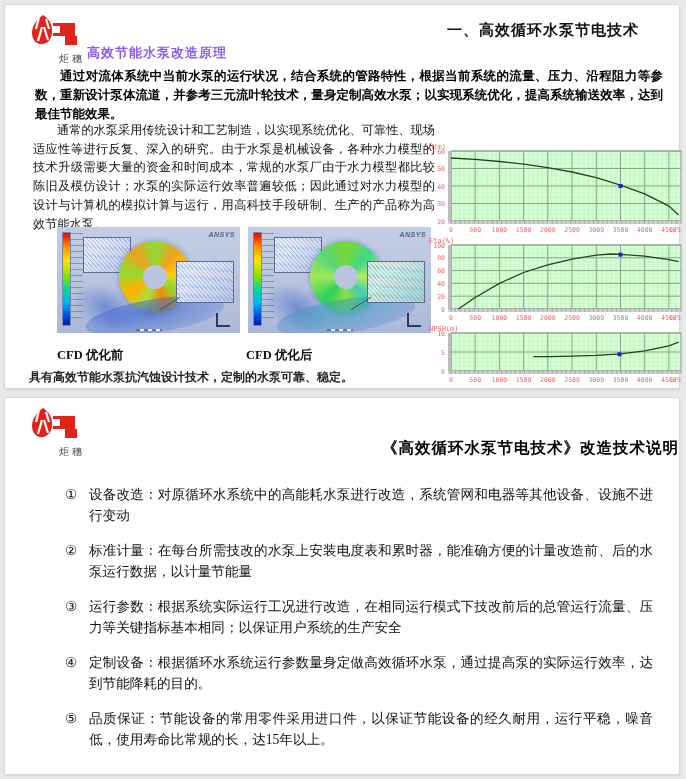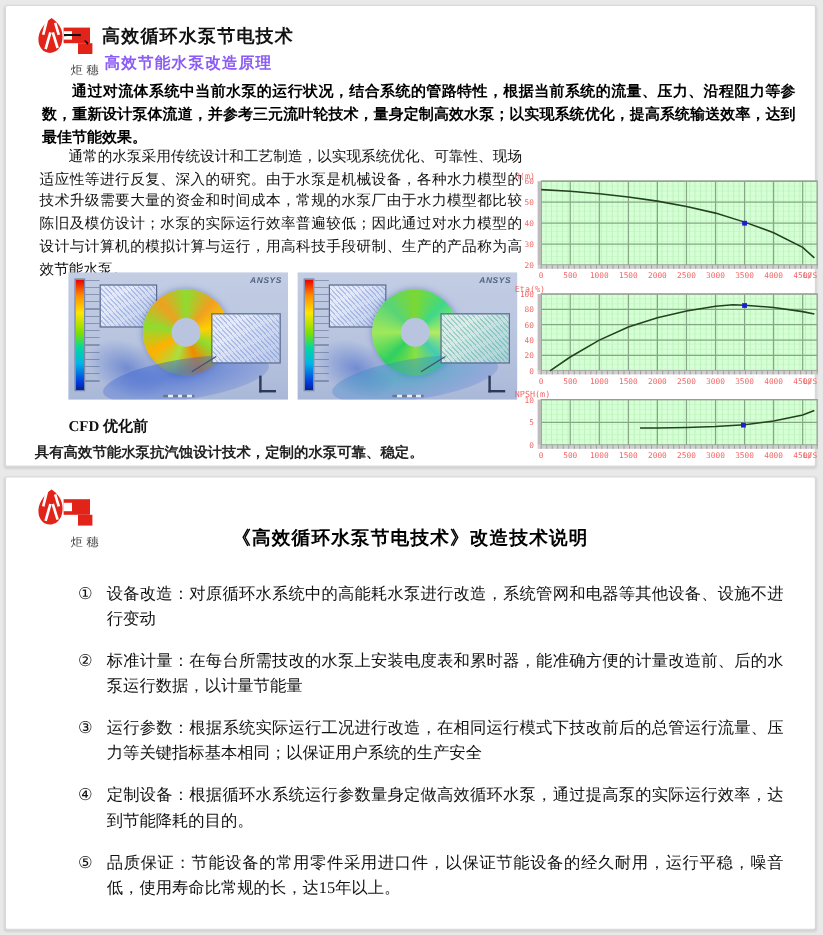"一、高效循环水泵节电技术" .s1-title { padding-left: 48px -> none; text-align: left -> right }
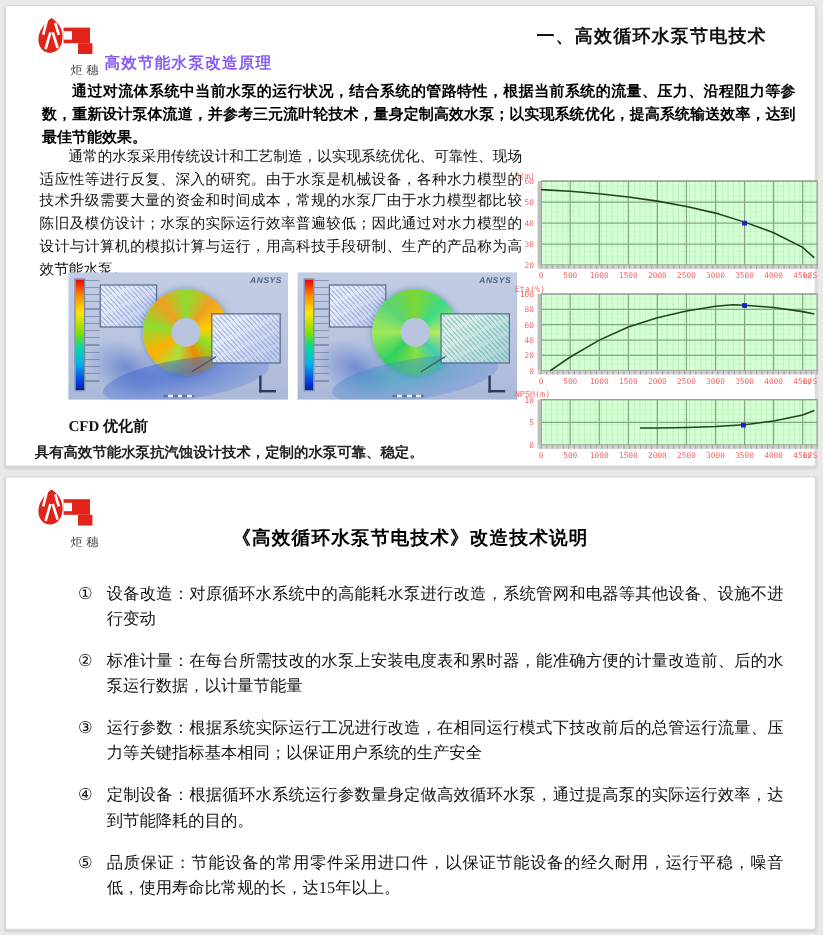"CFD 优化后" div { html: none -> <div>CFD 优化后</div> }
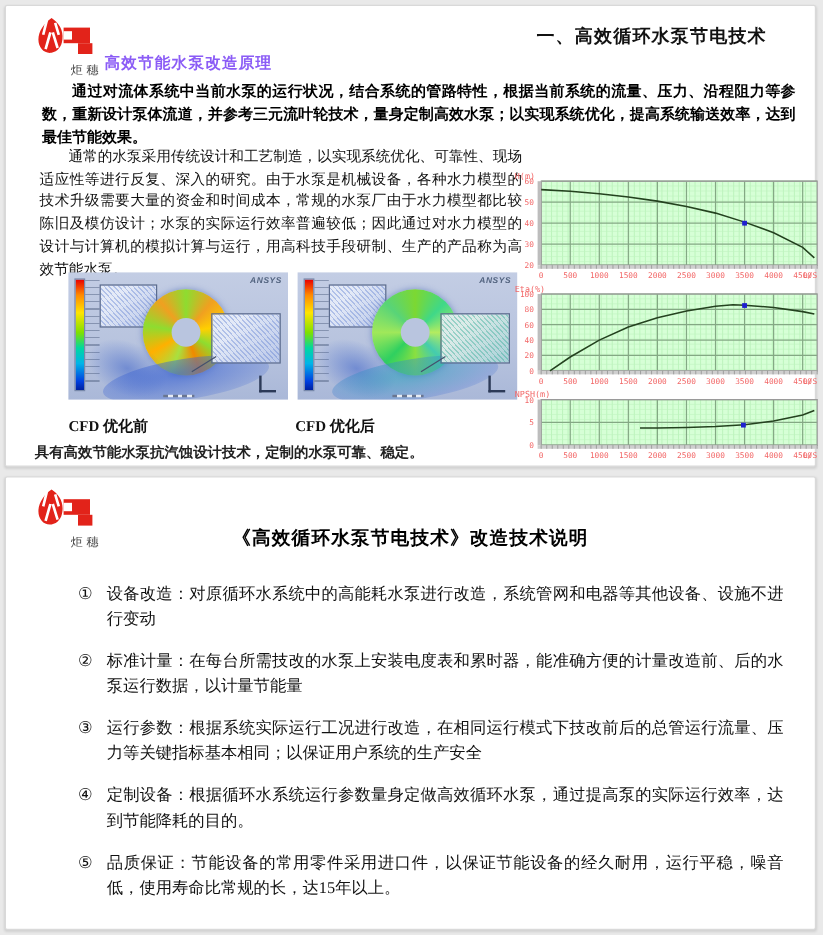"《高效循环水泵节电技术》改造技术说明" .s2-title { text-align: center -> right }
